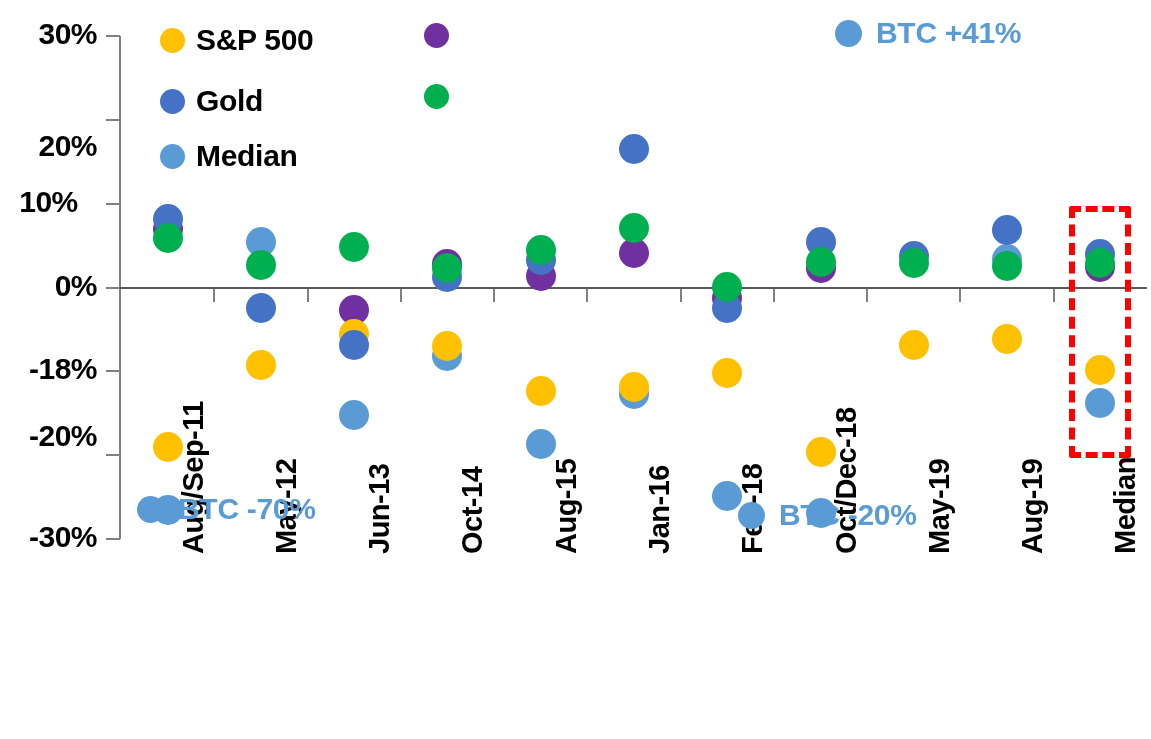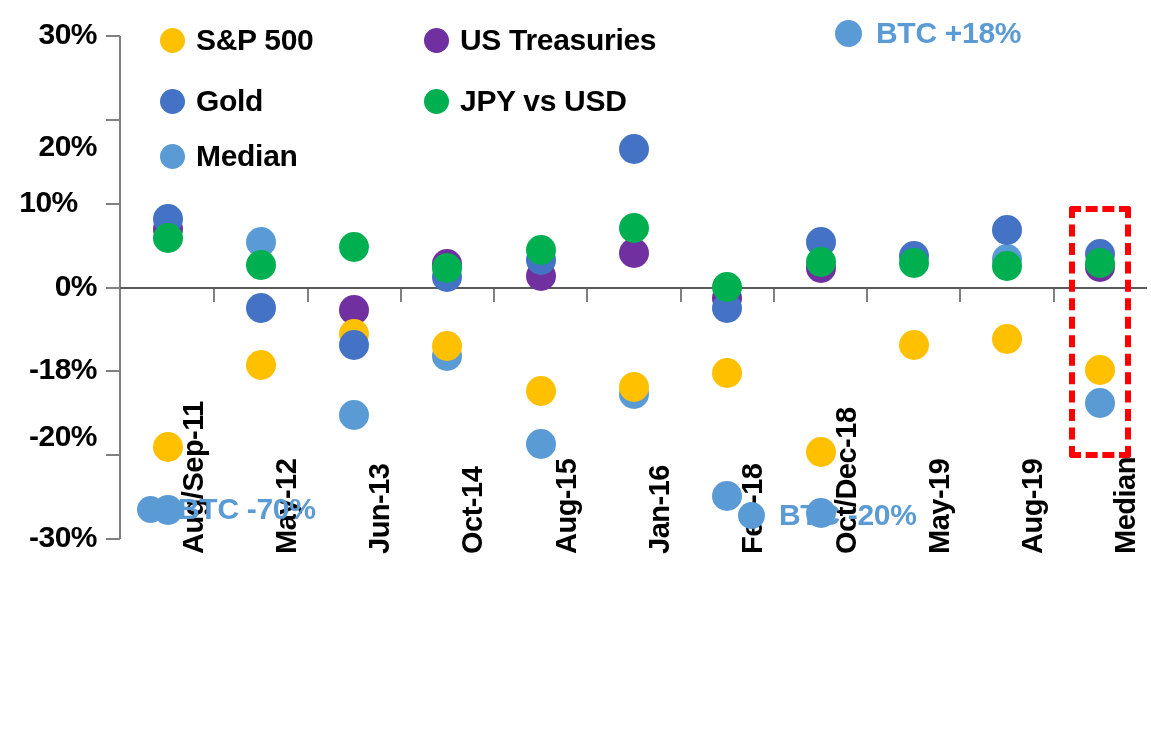"US Treasuries" span.legend-text { html: <span>US Treasuries</span> -> none }
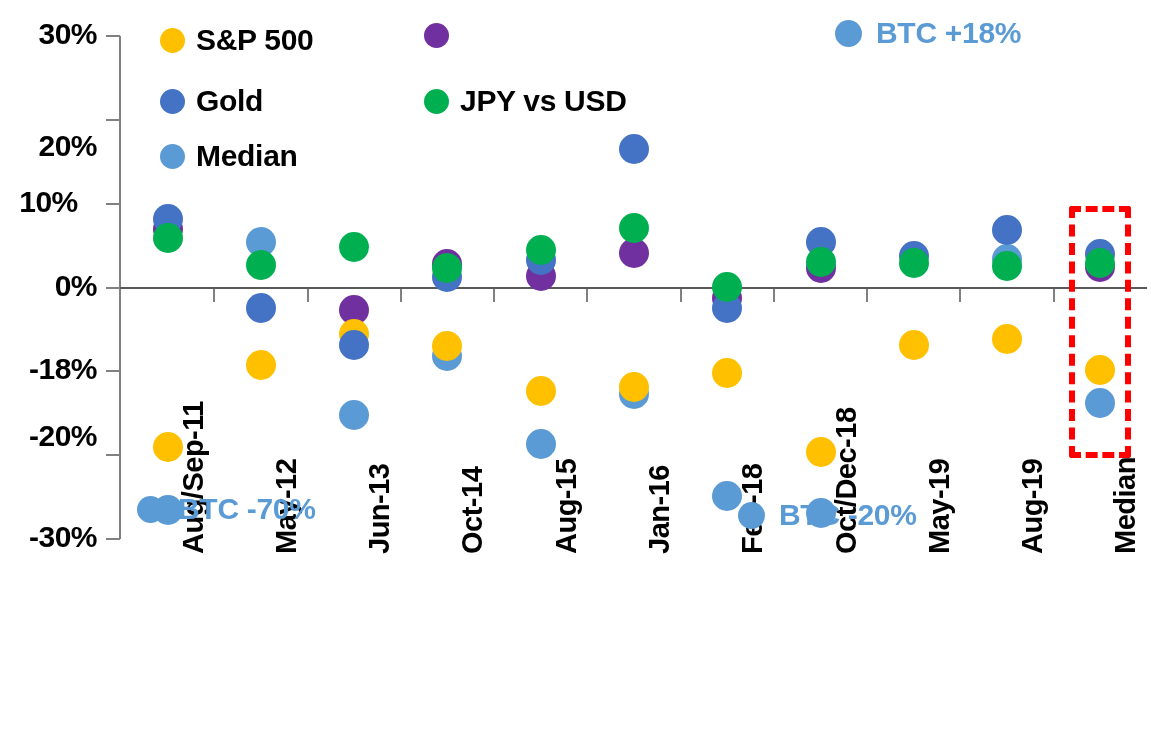"BTC +18%" span.annotation-text { text: +18% -> +41% }
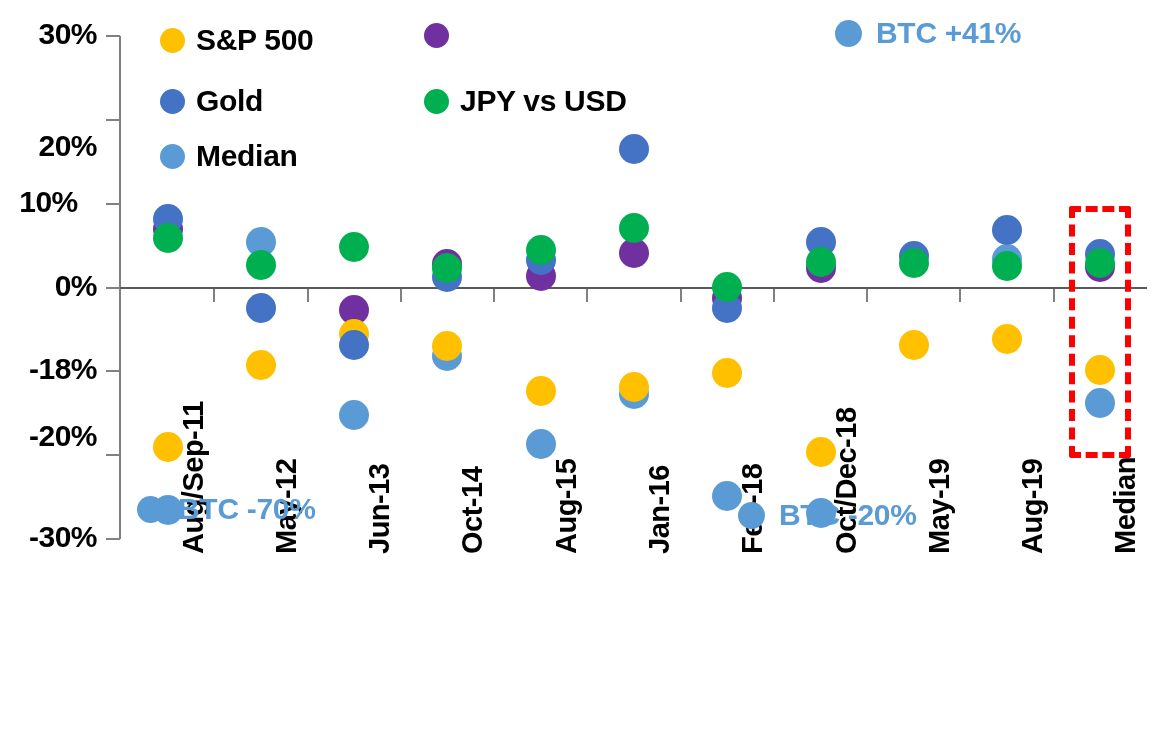"JPY vs USD" span.legend-text { html: <span>JPY vs USD</span> -> none }
